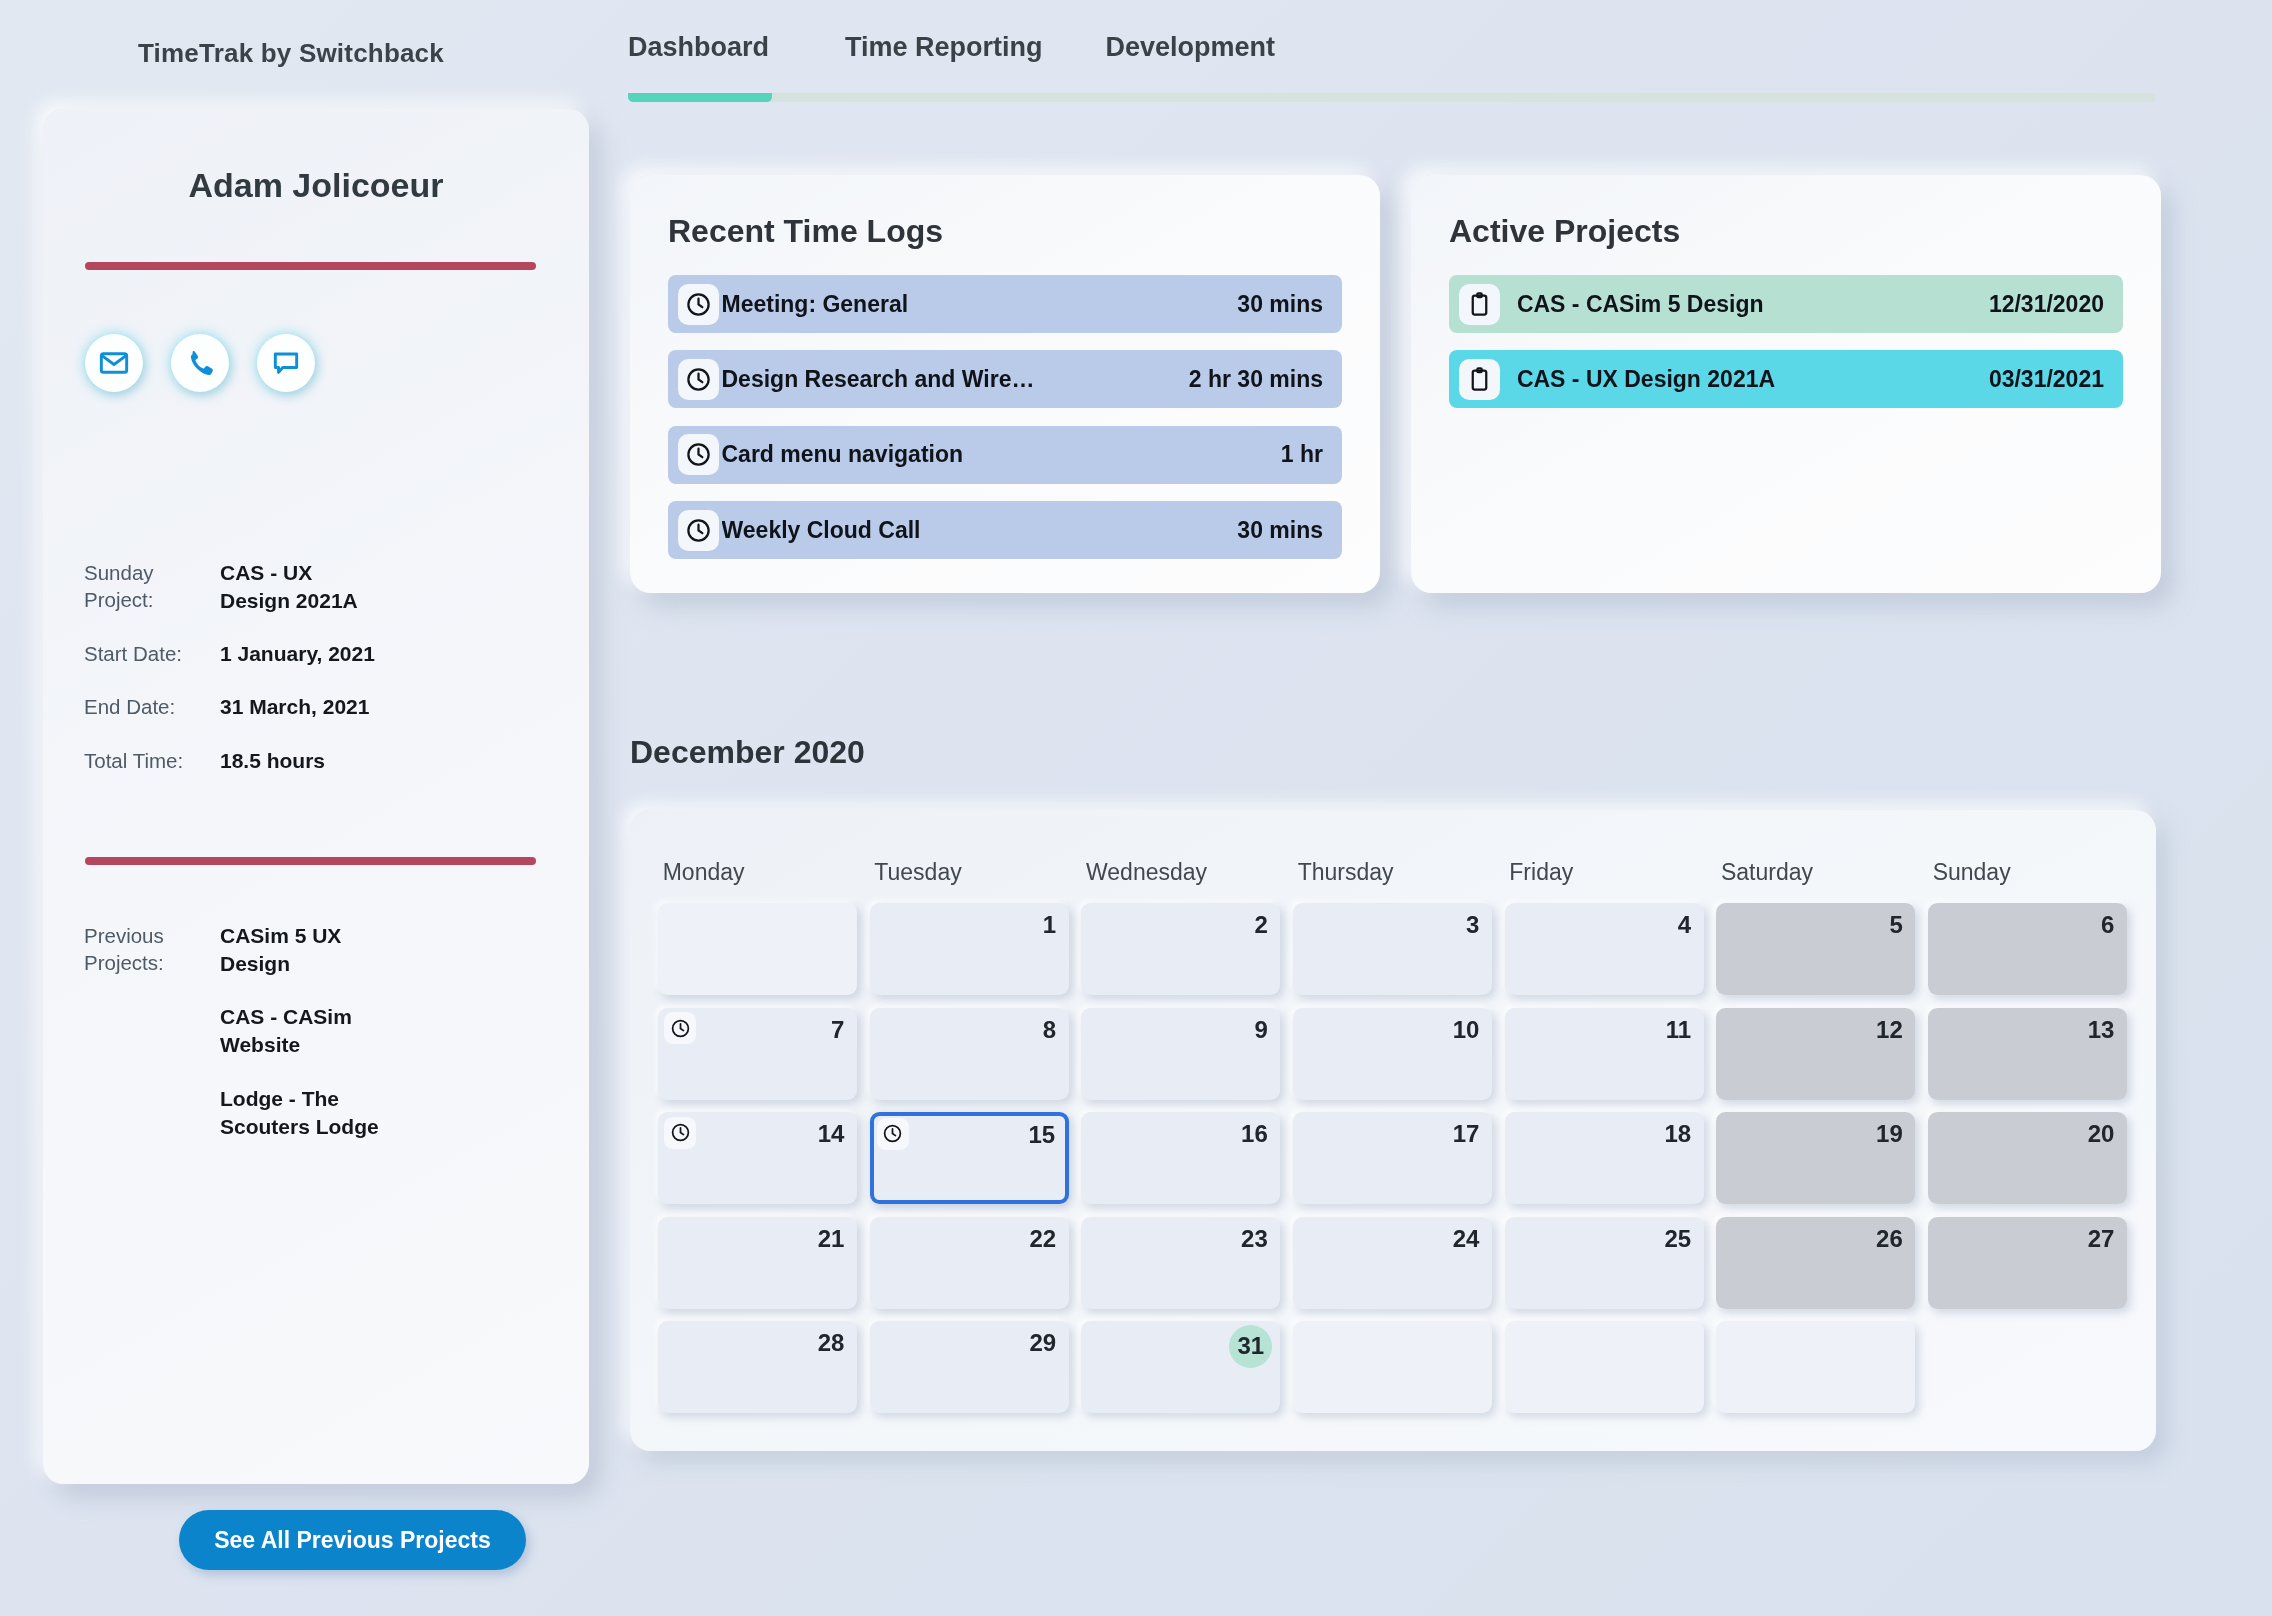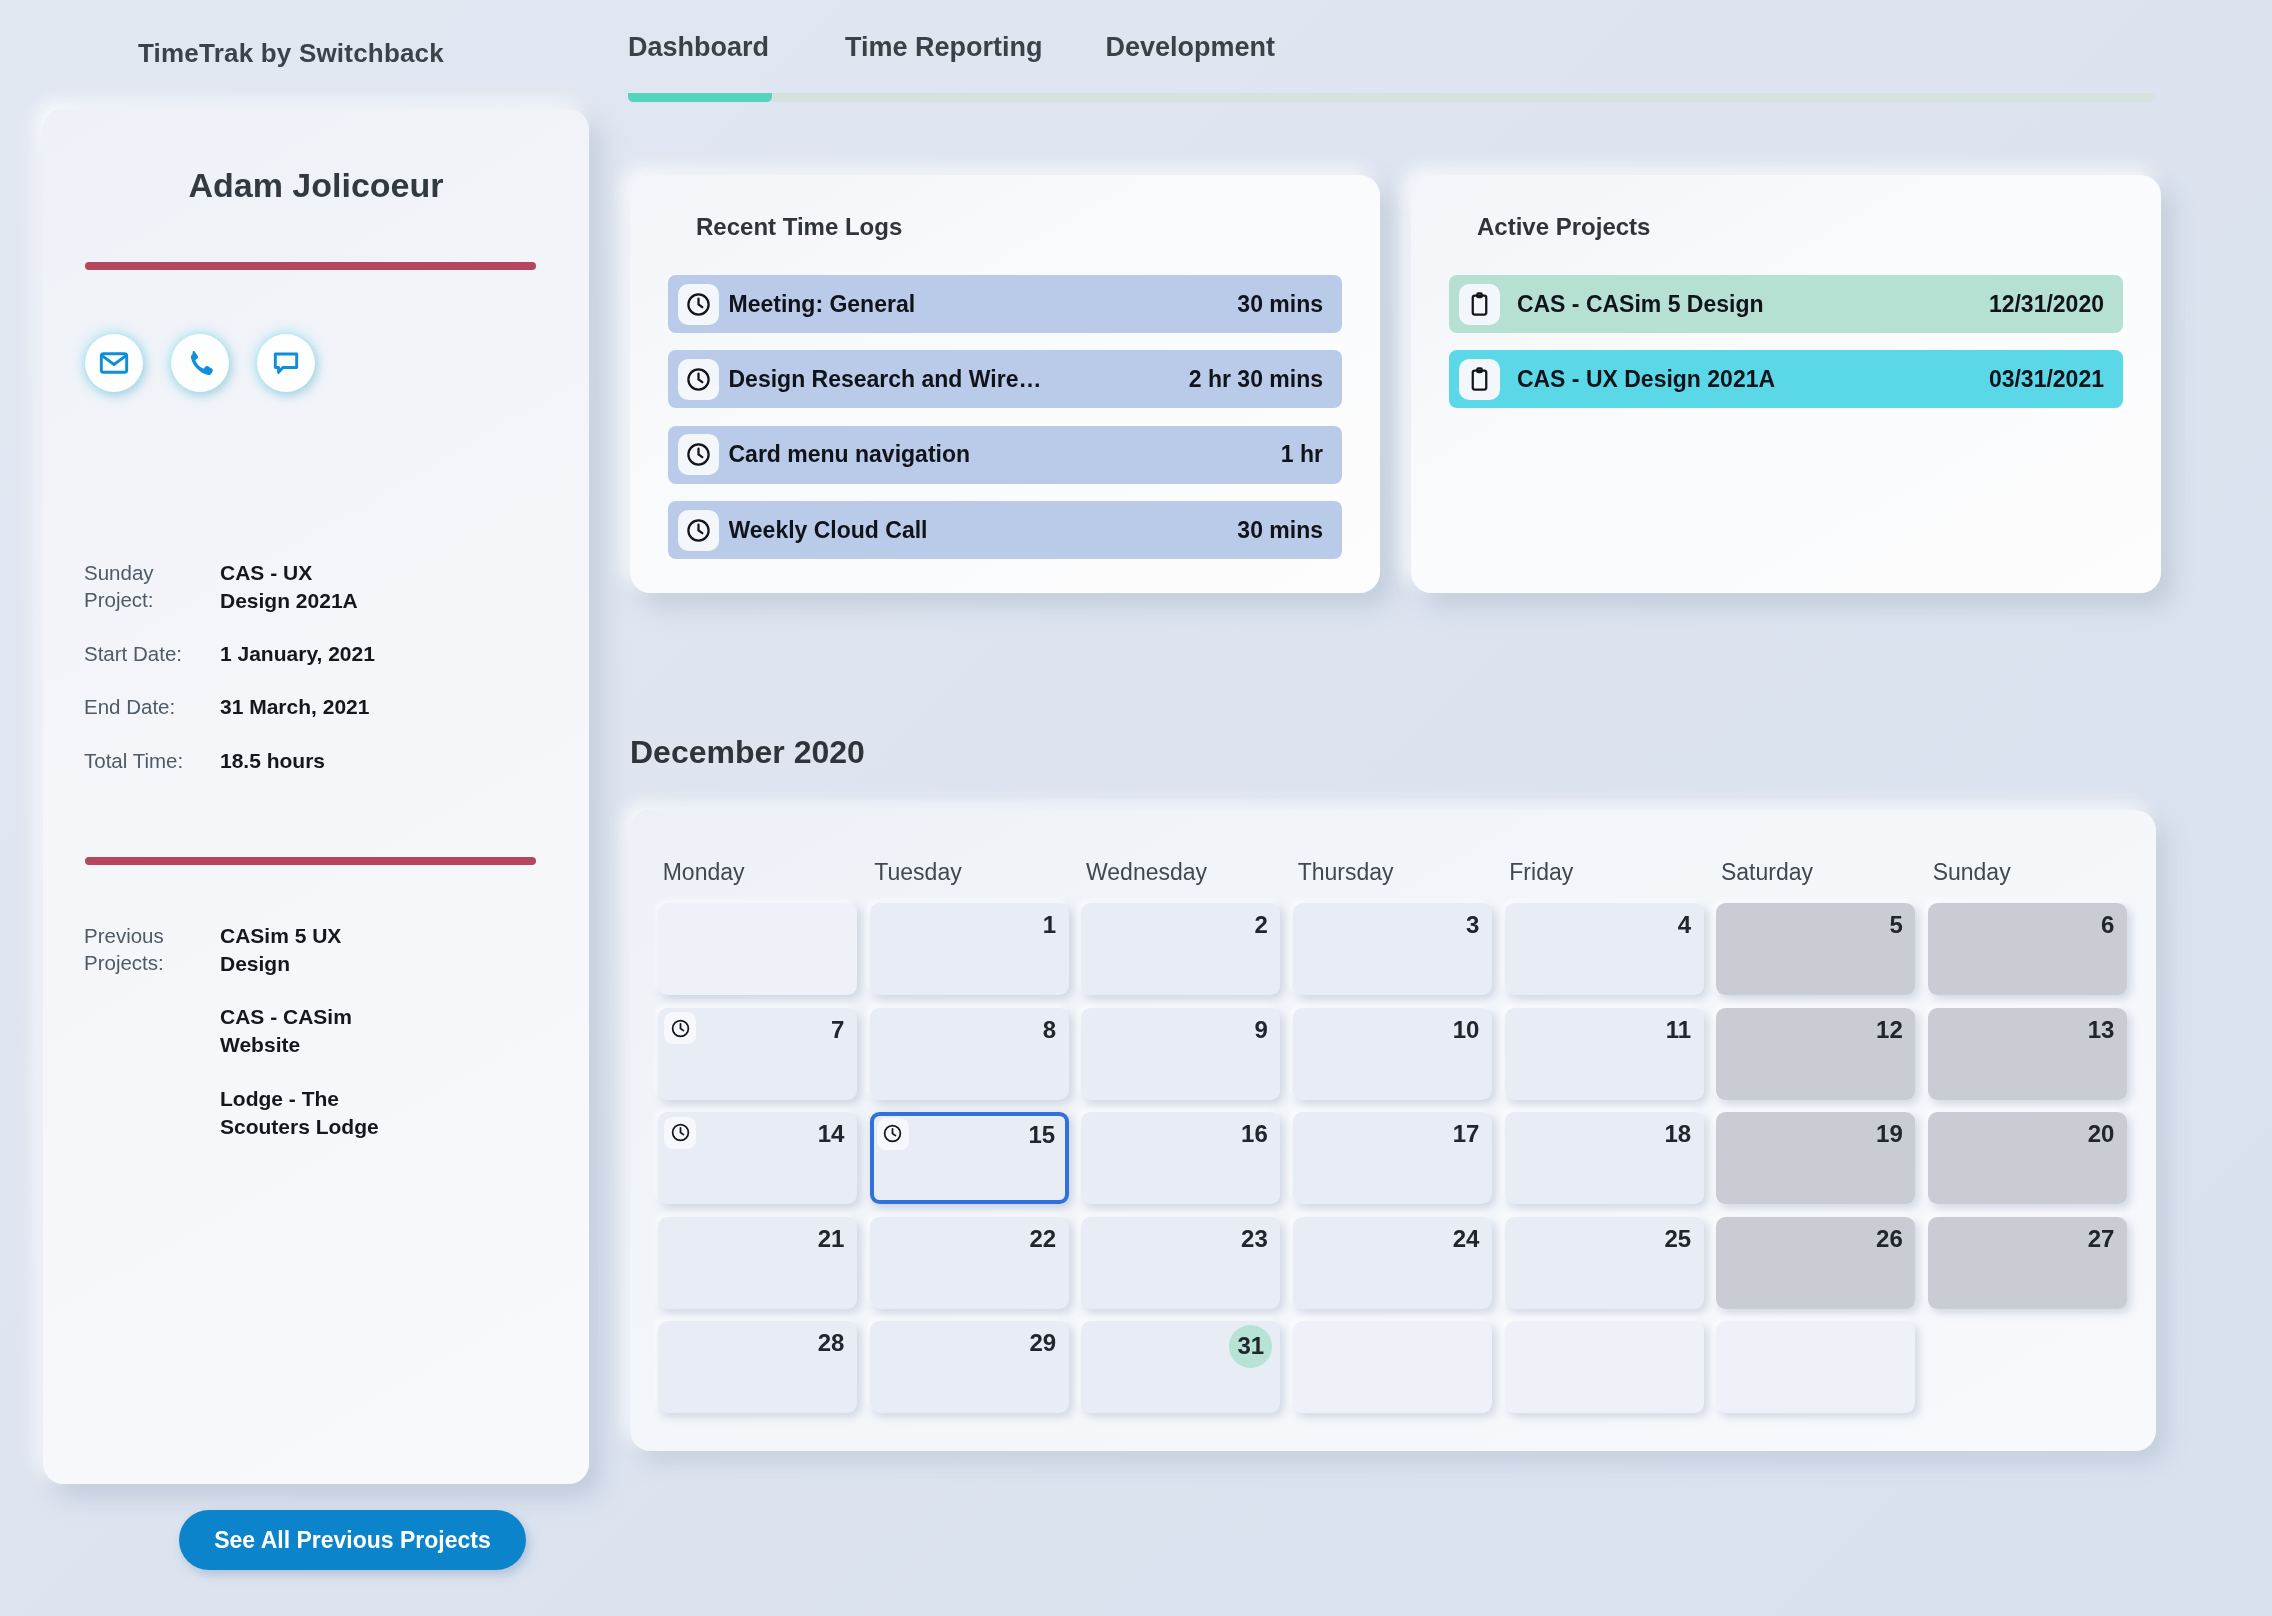"Recent Time Logs" .panel-title { font-size: 24px -> 32px; margin-left: 28px -> none }
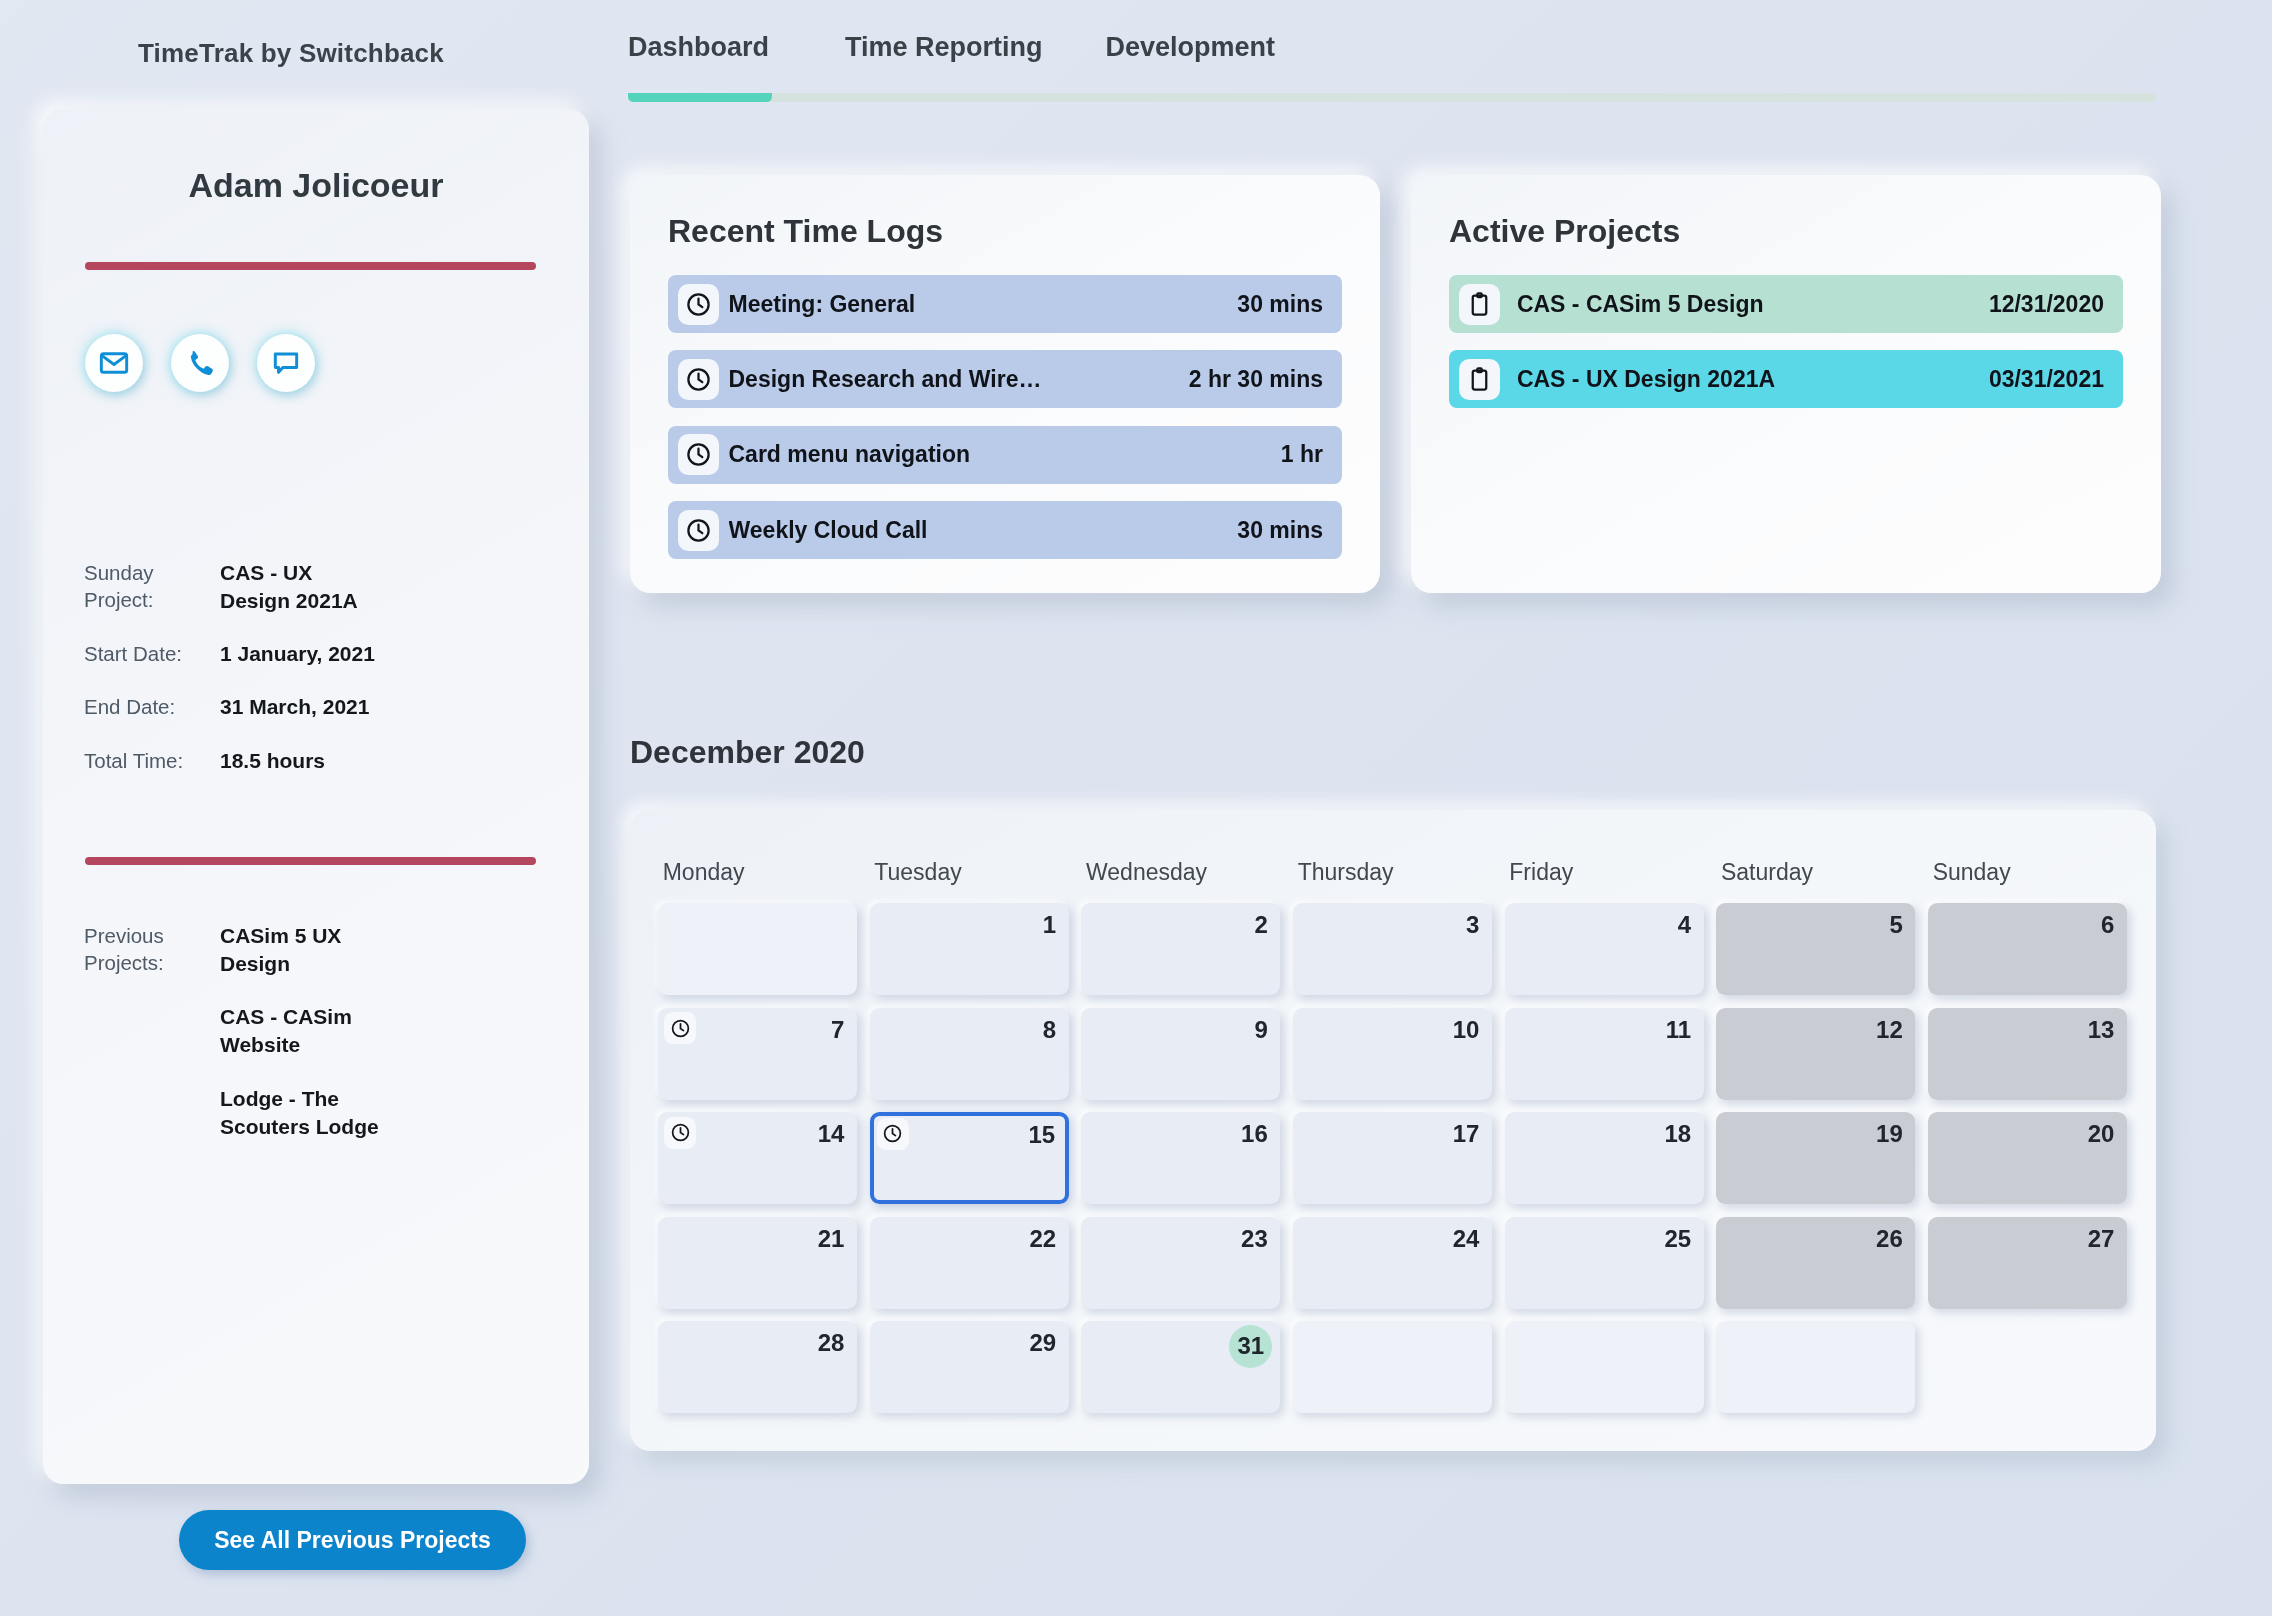"Meeting: General" .log-label { margin-left: 10px -> 3px }
